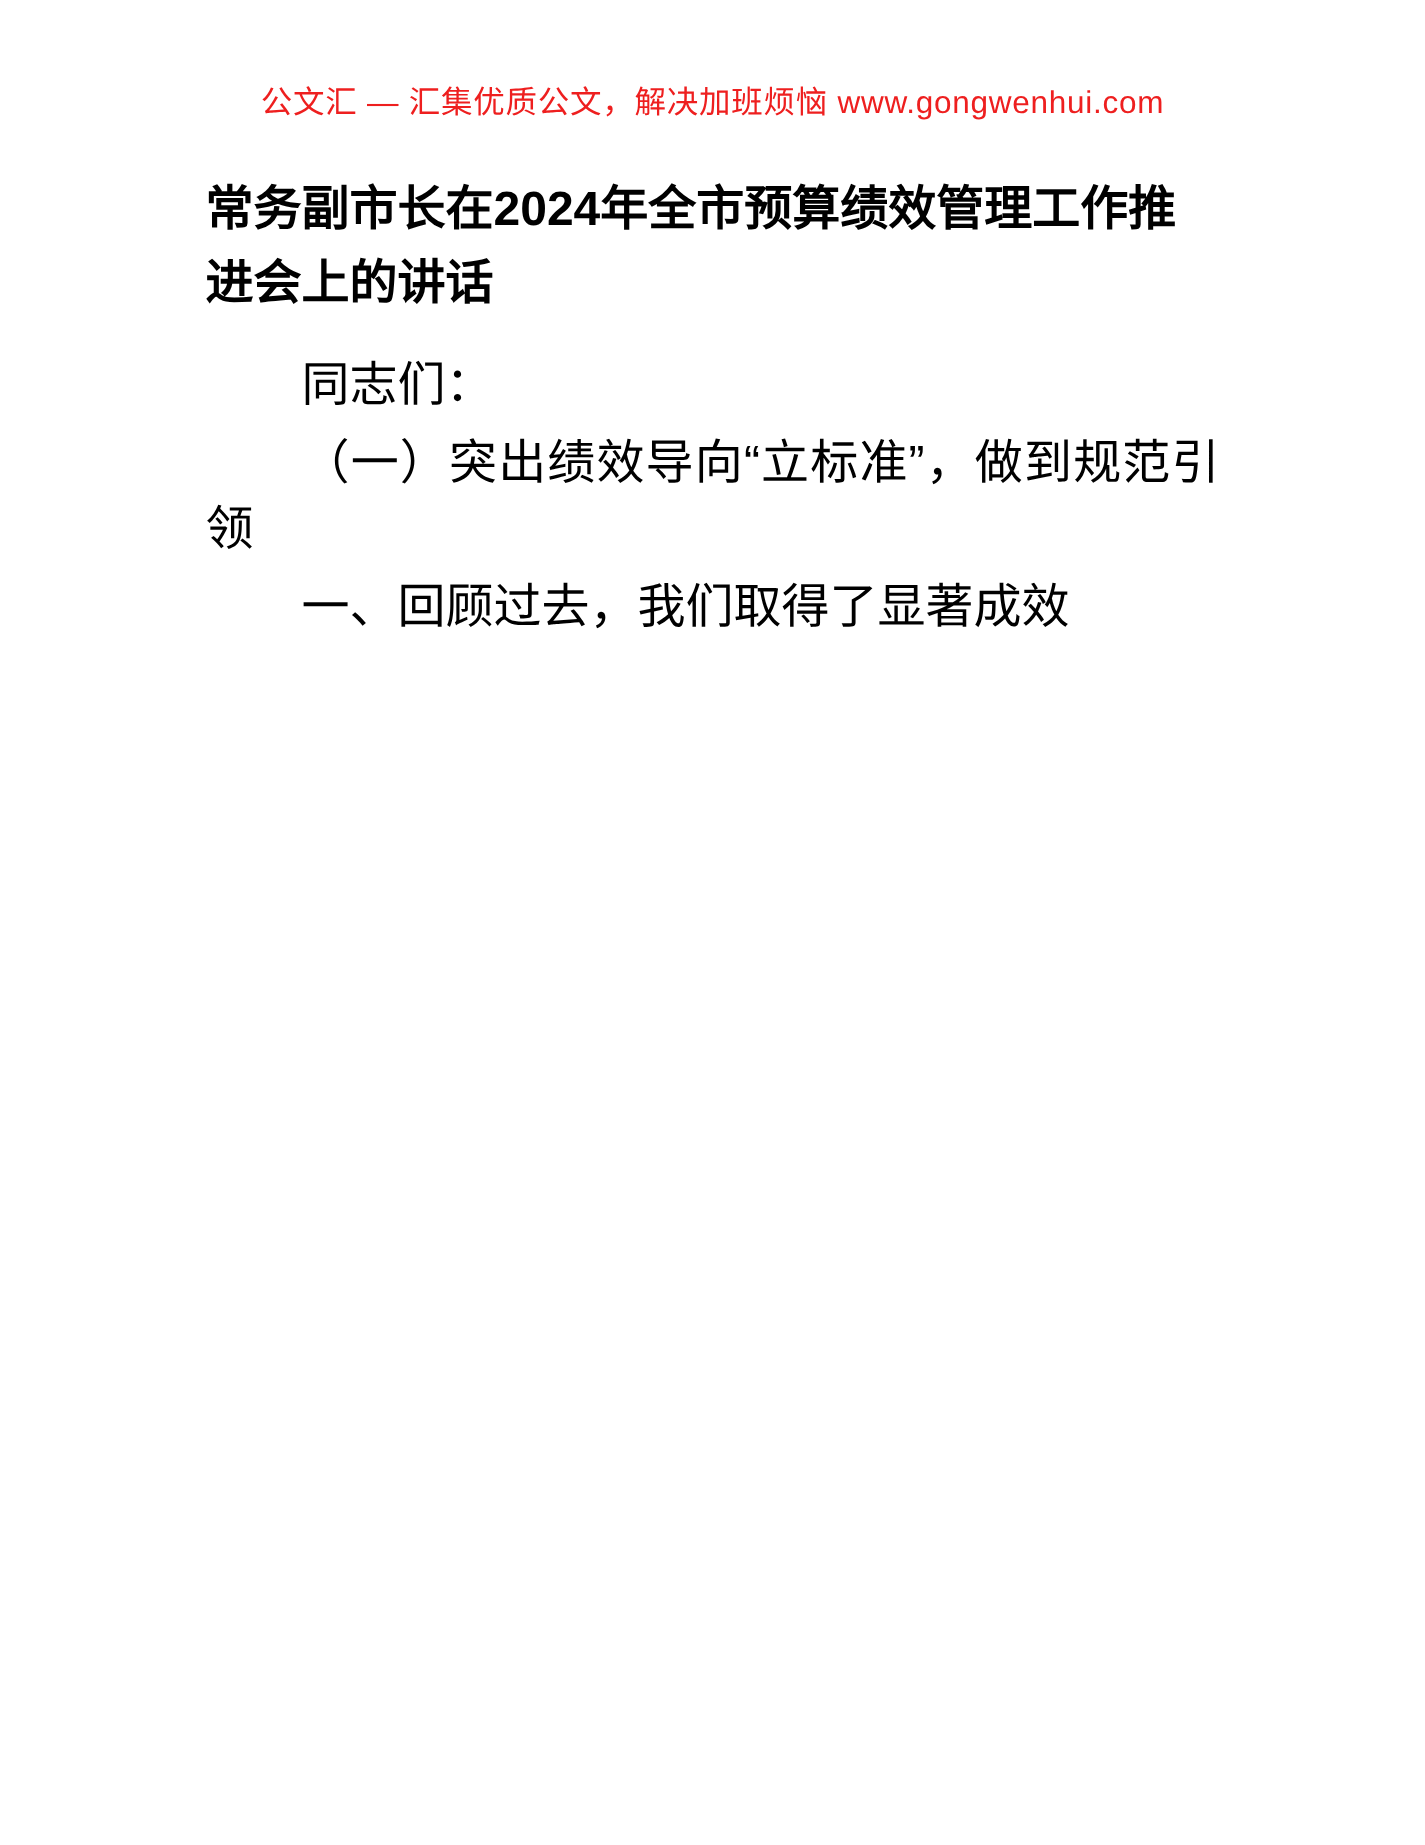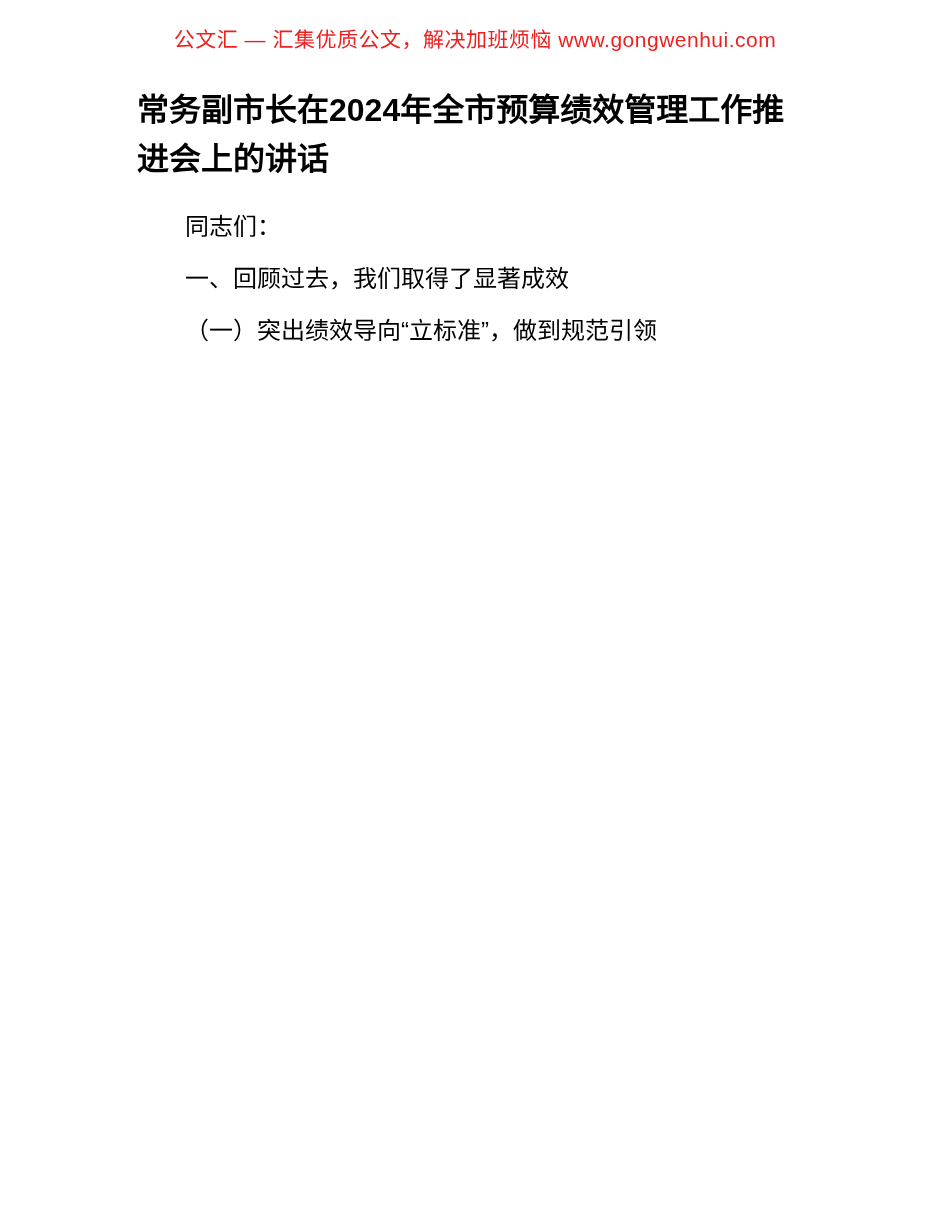"公文汇 — 汇集优质公文，解决加班烦恼 www.gongwenhui.com" .site-watermark { padding-top: 26px -> 55px }
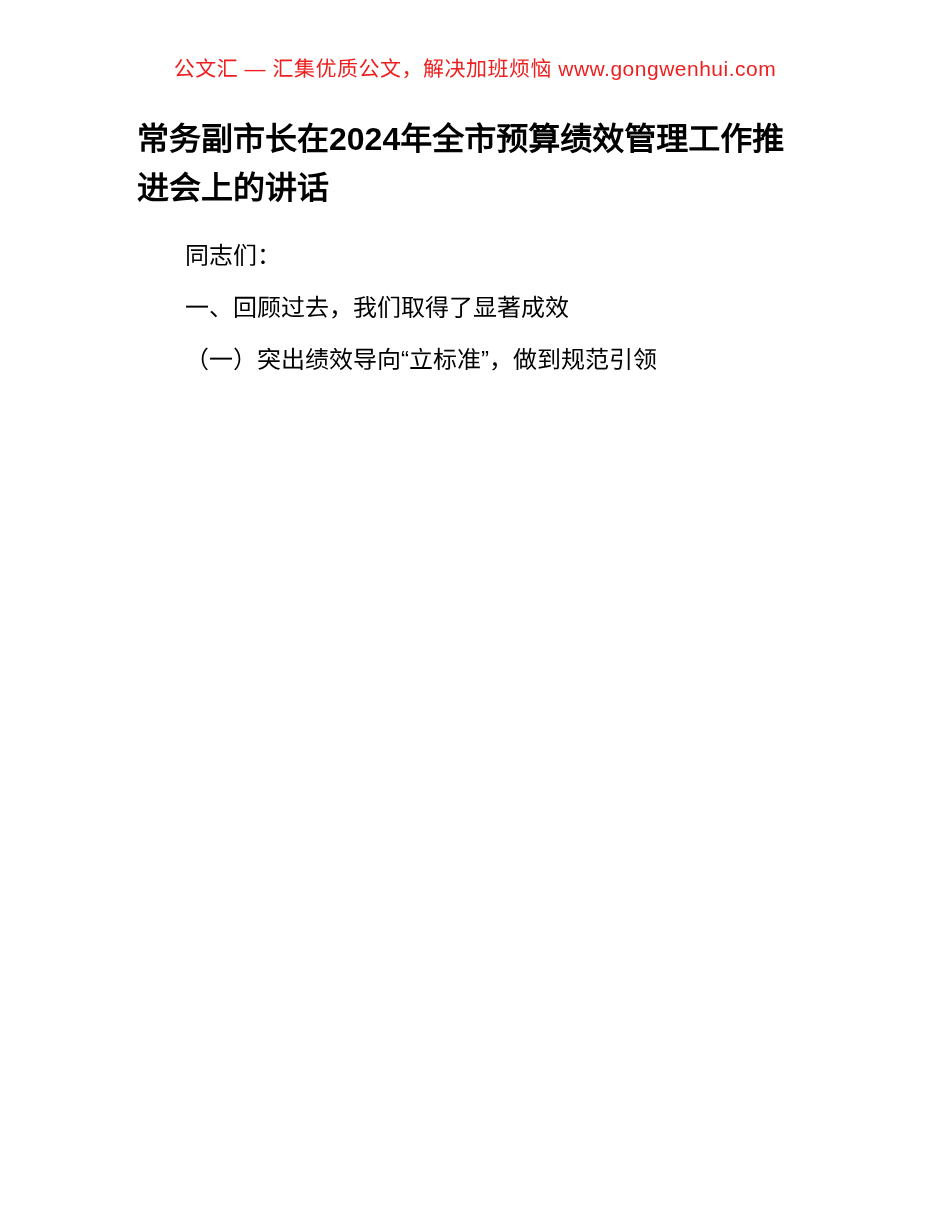"同志们：" .doc-body { font-size: 24px -> 32px }
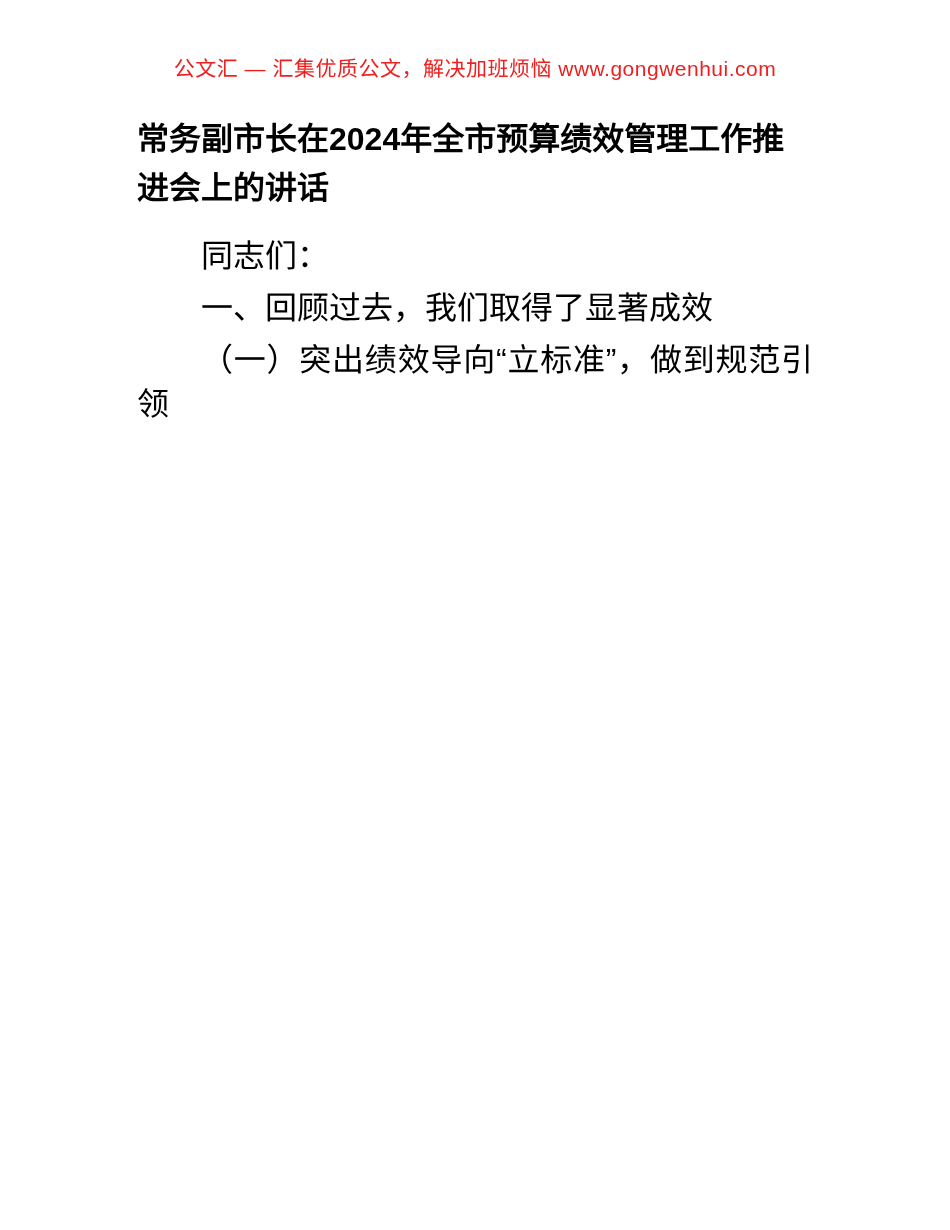"一、回顾过去，我们取得了显著成效" p.heading { order: before "（一）突出绩效导向“立标准”，做到规范引领" -> after "（一）突出绩效导向“立标准”，做到规范引领" }
